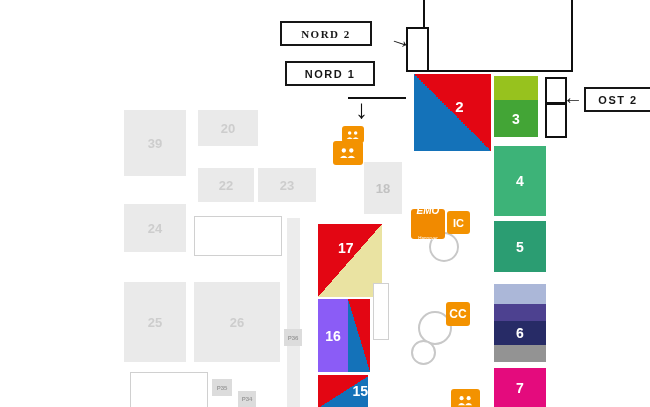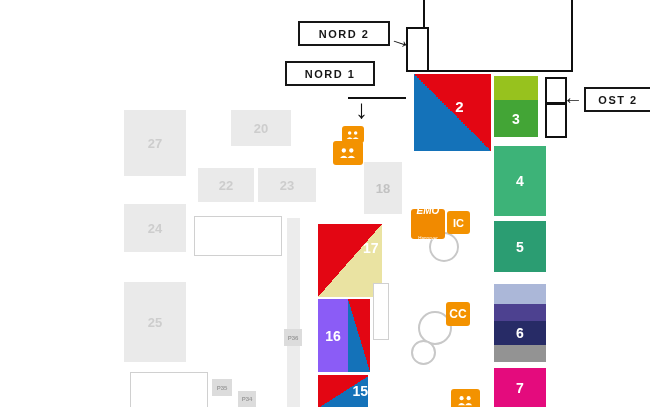"NORD 2" div.abs { font-family: none -> Liberation Serif, serif; left: 298px -> 280px }
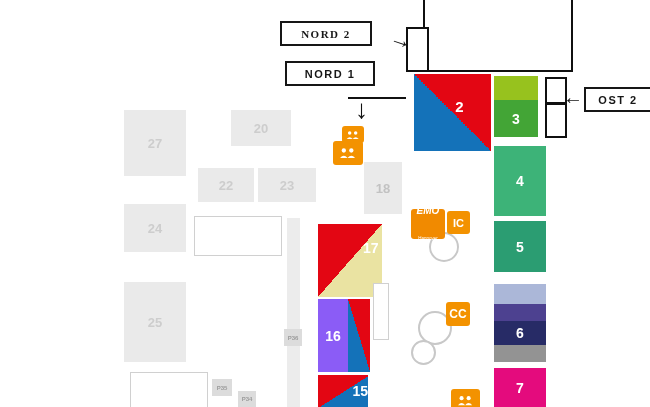"20" div.abs { margin-left: 33px -> none }
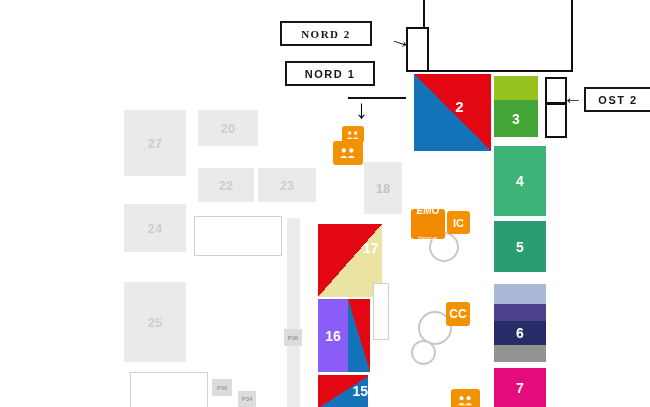"27" span { text: 27 -> 39 }
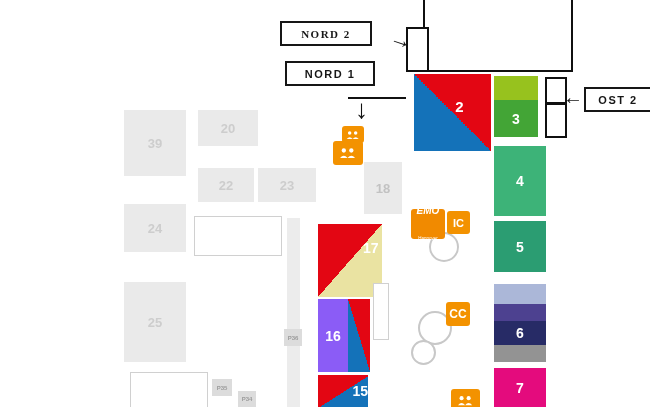"17" span.hall-num { margin-left: 25px -> none }
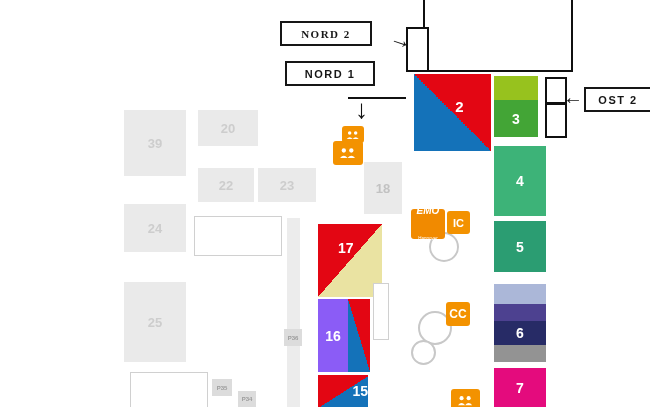"26" div.abs { html: none -> <div> <span>26</span> </div> }
